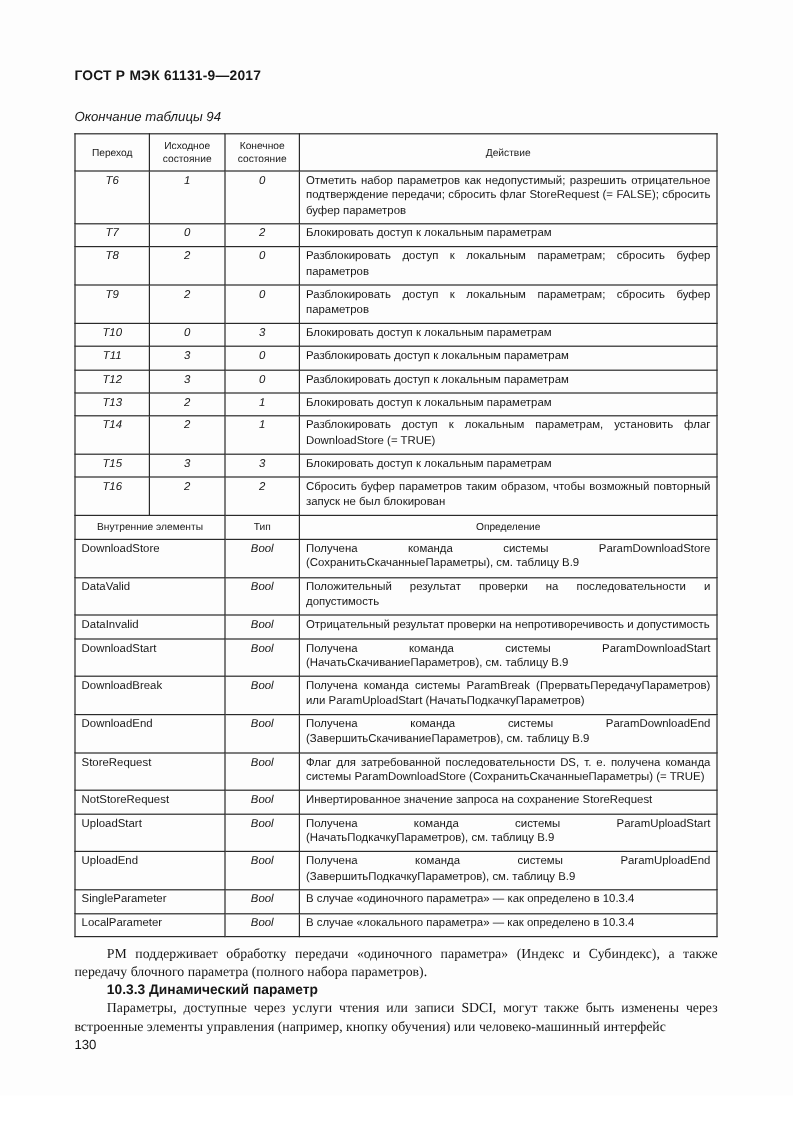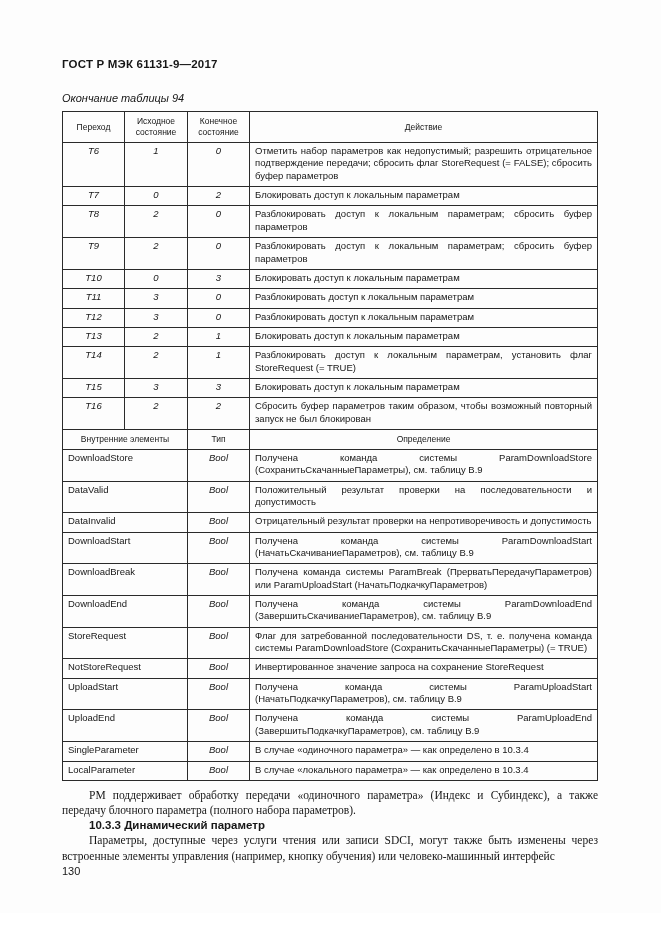"Разблокировать доступ к локальным параметрам," td.j { text: StoreRequest -> DownloadStore }
